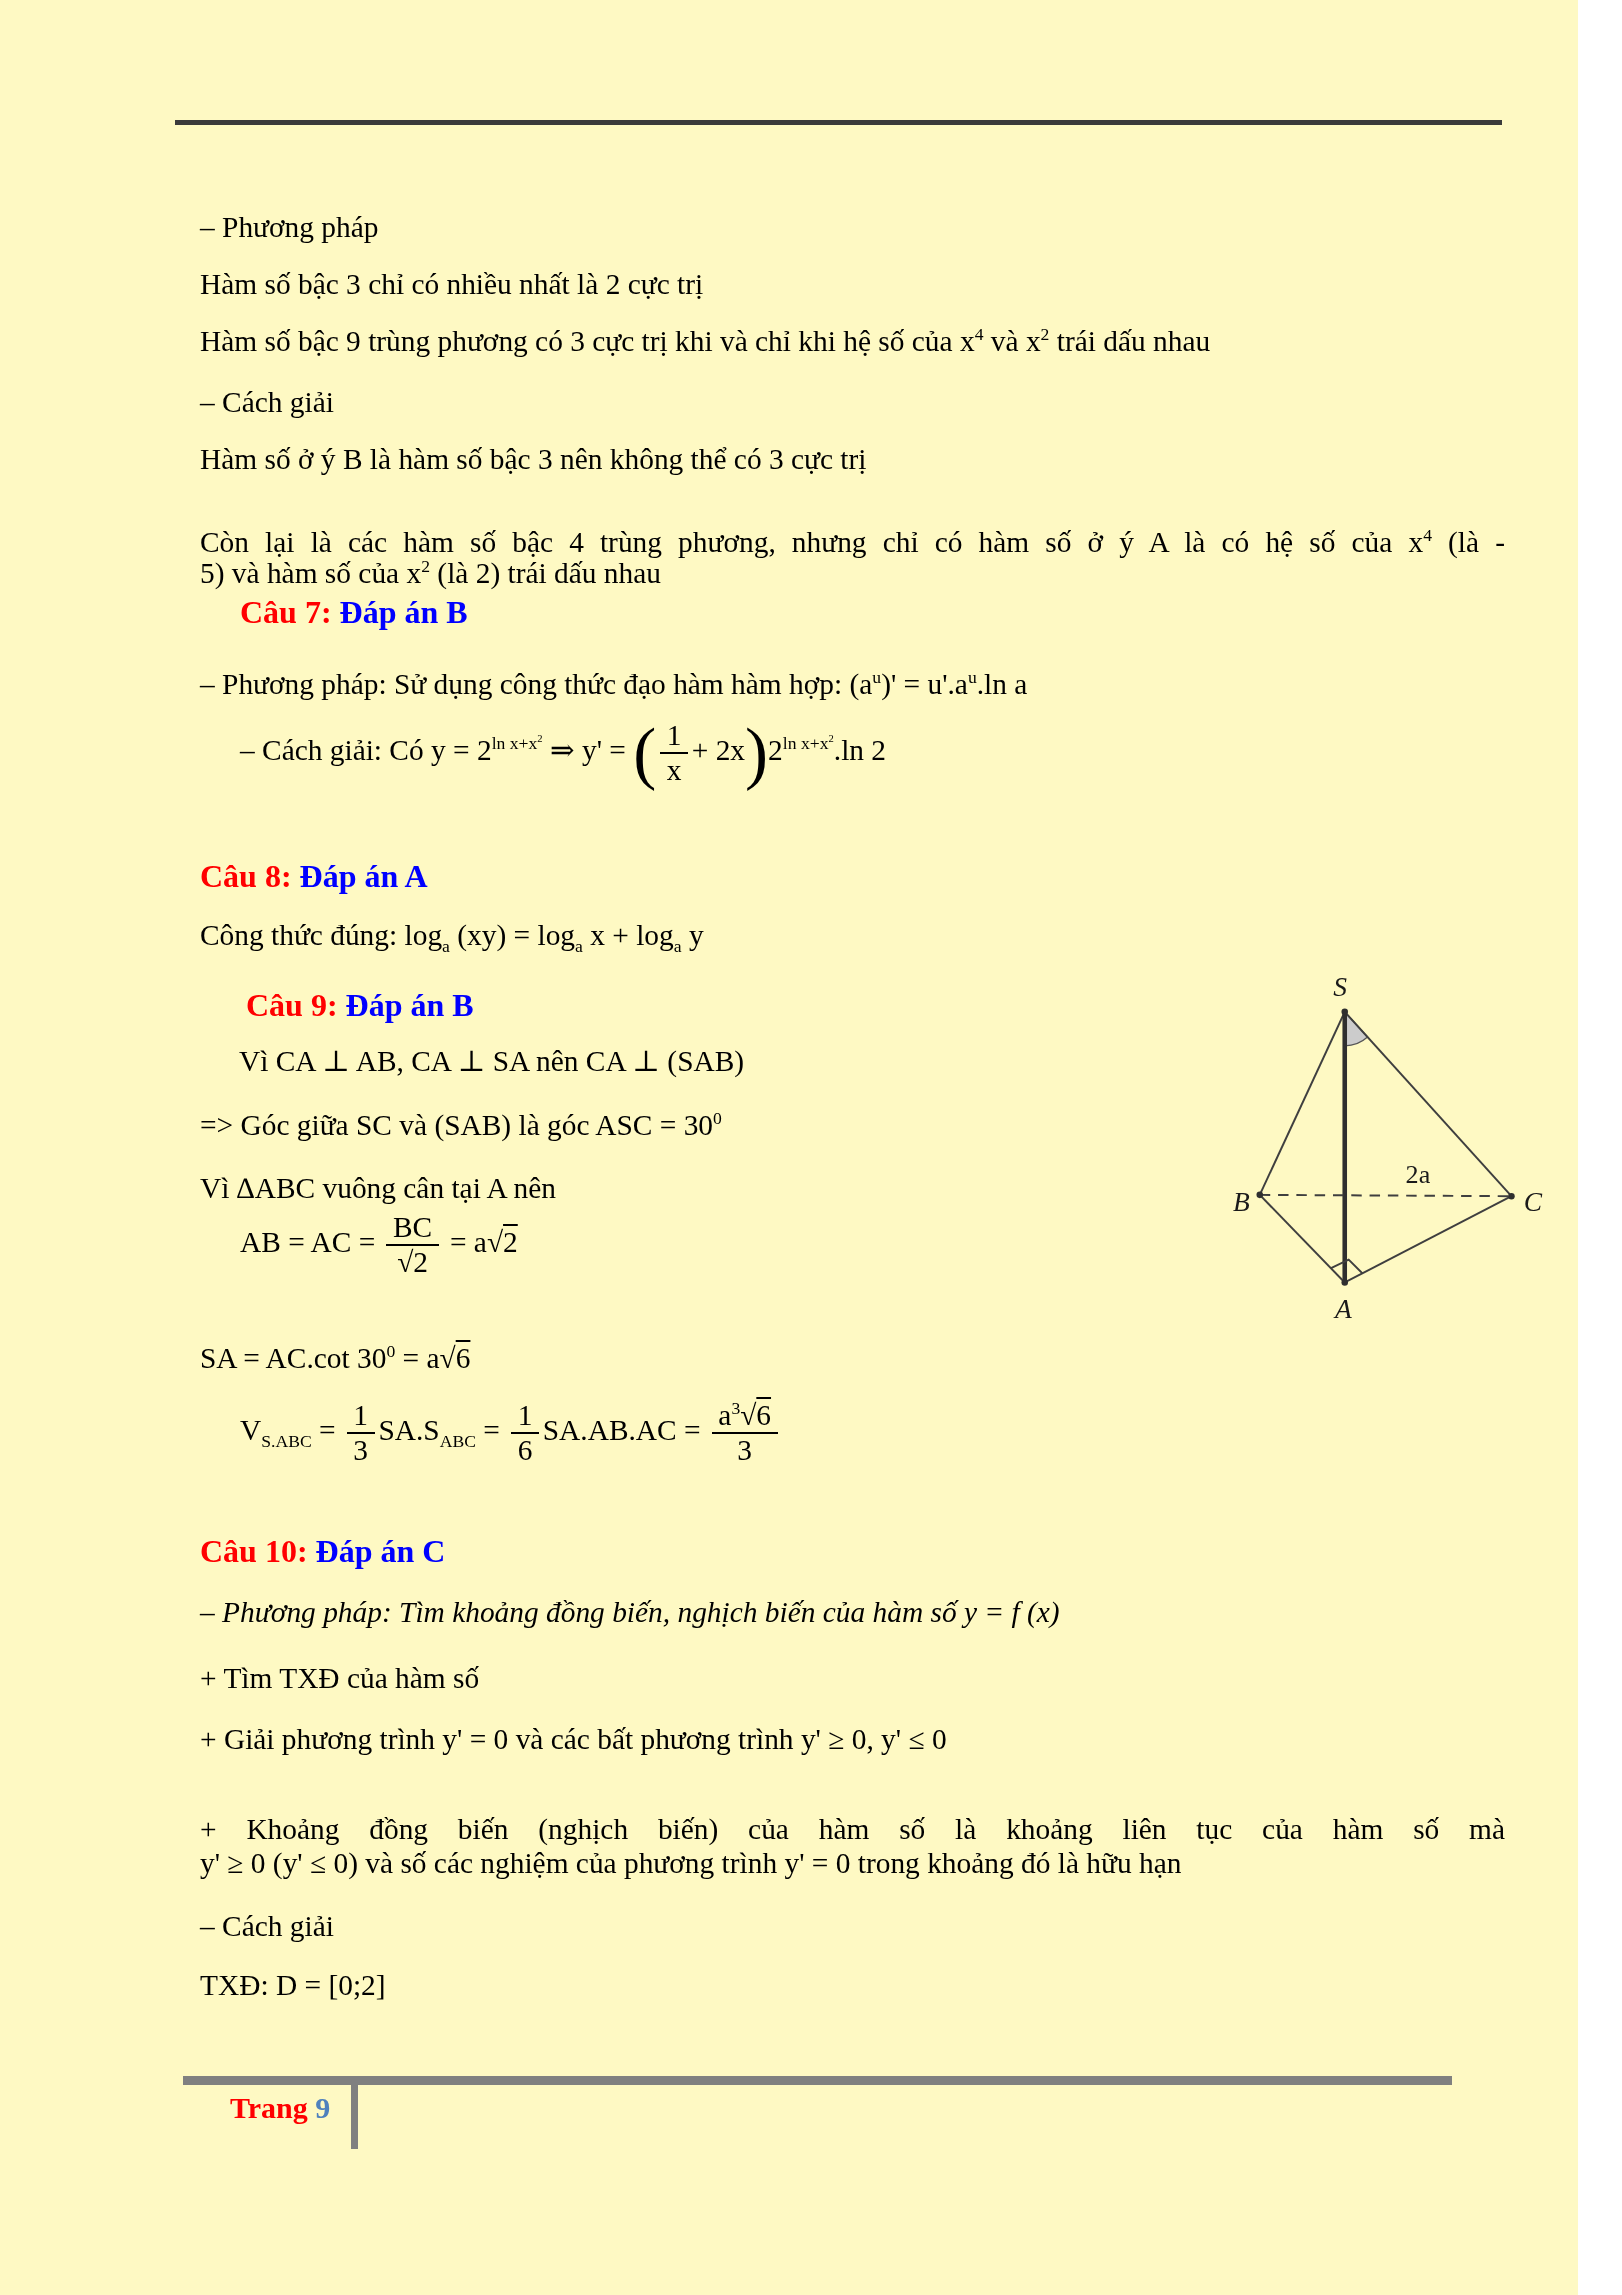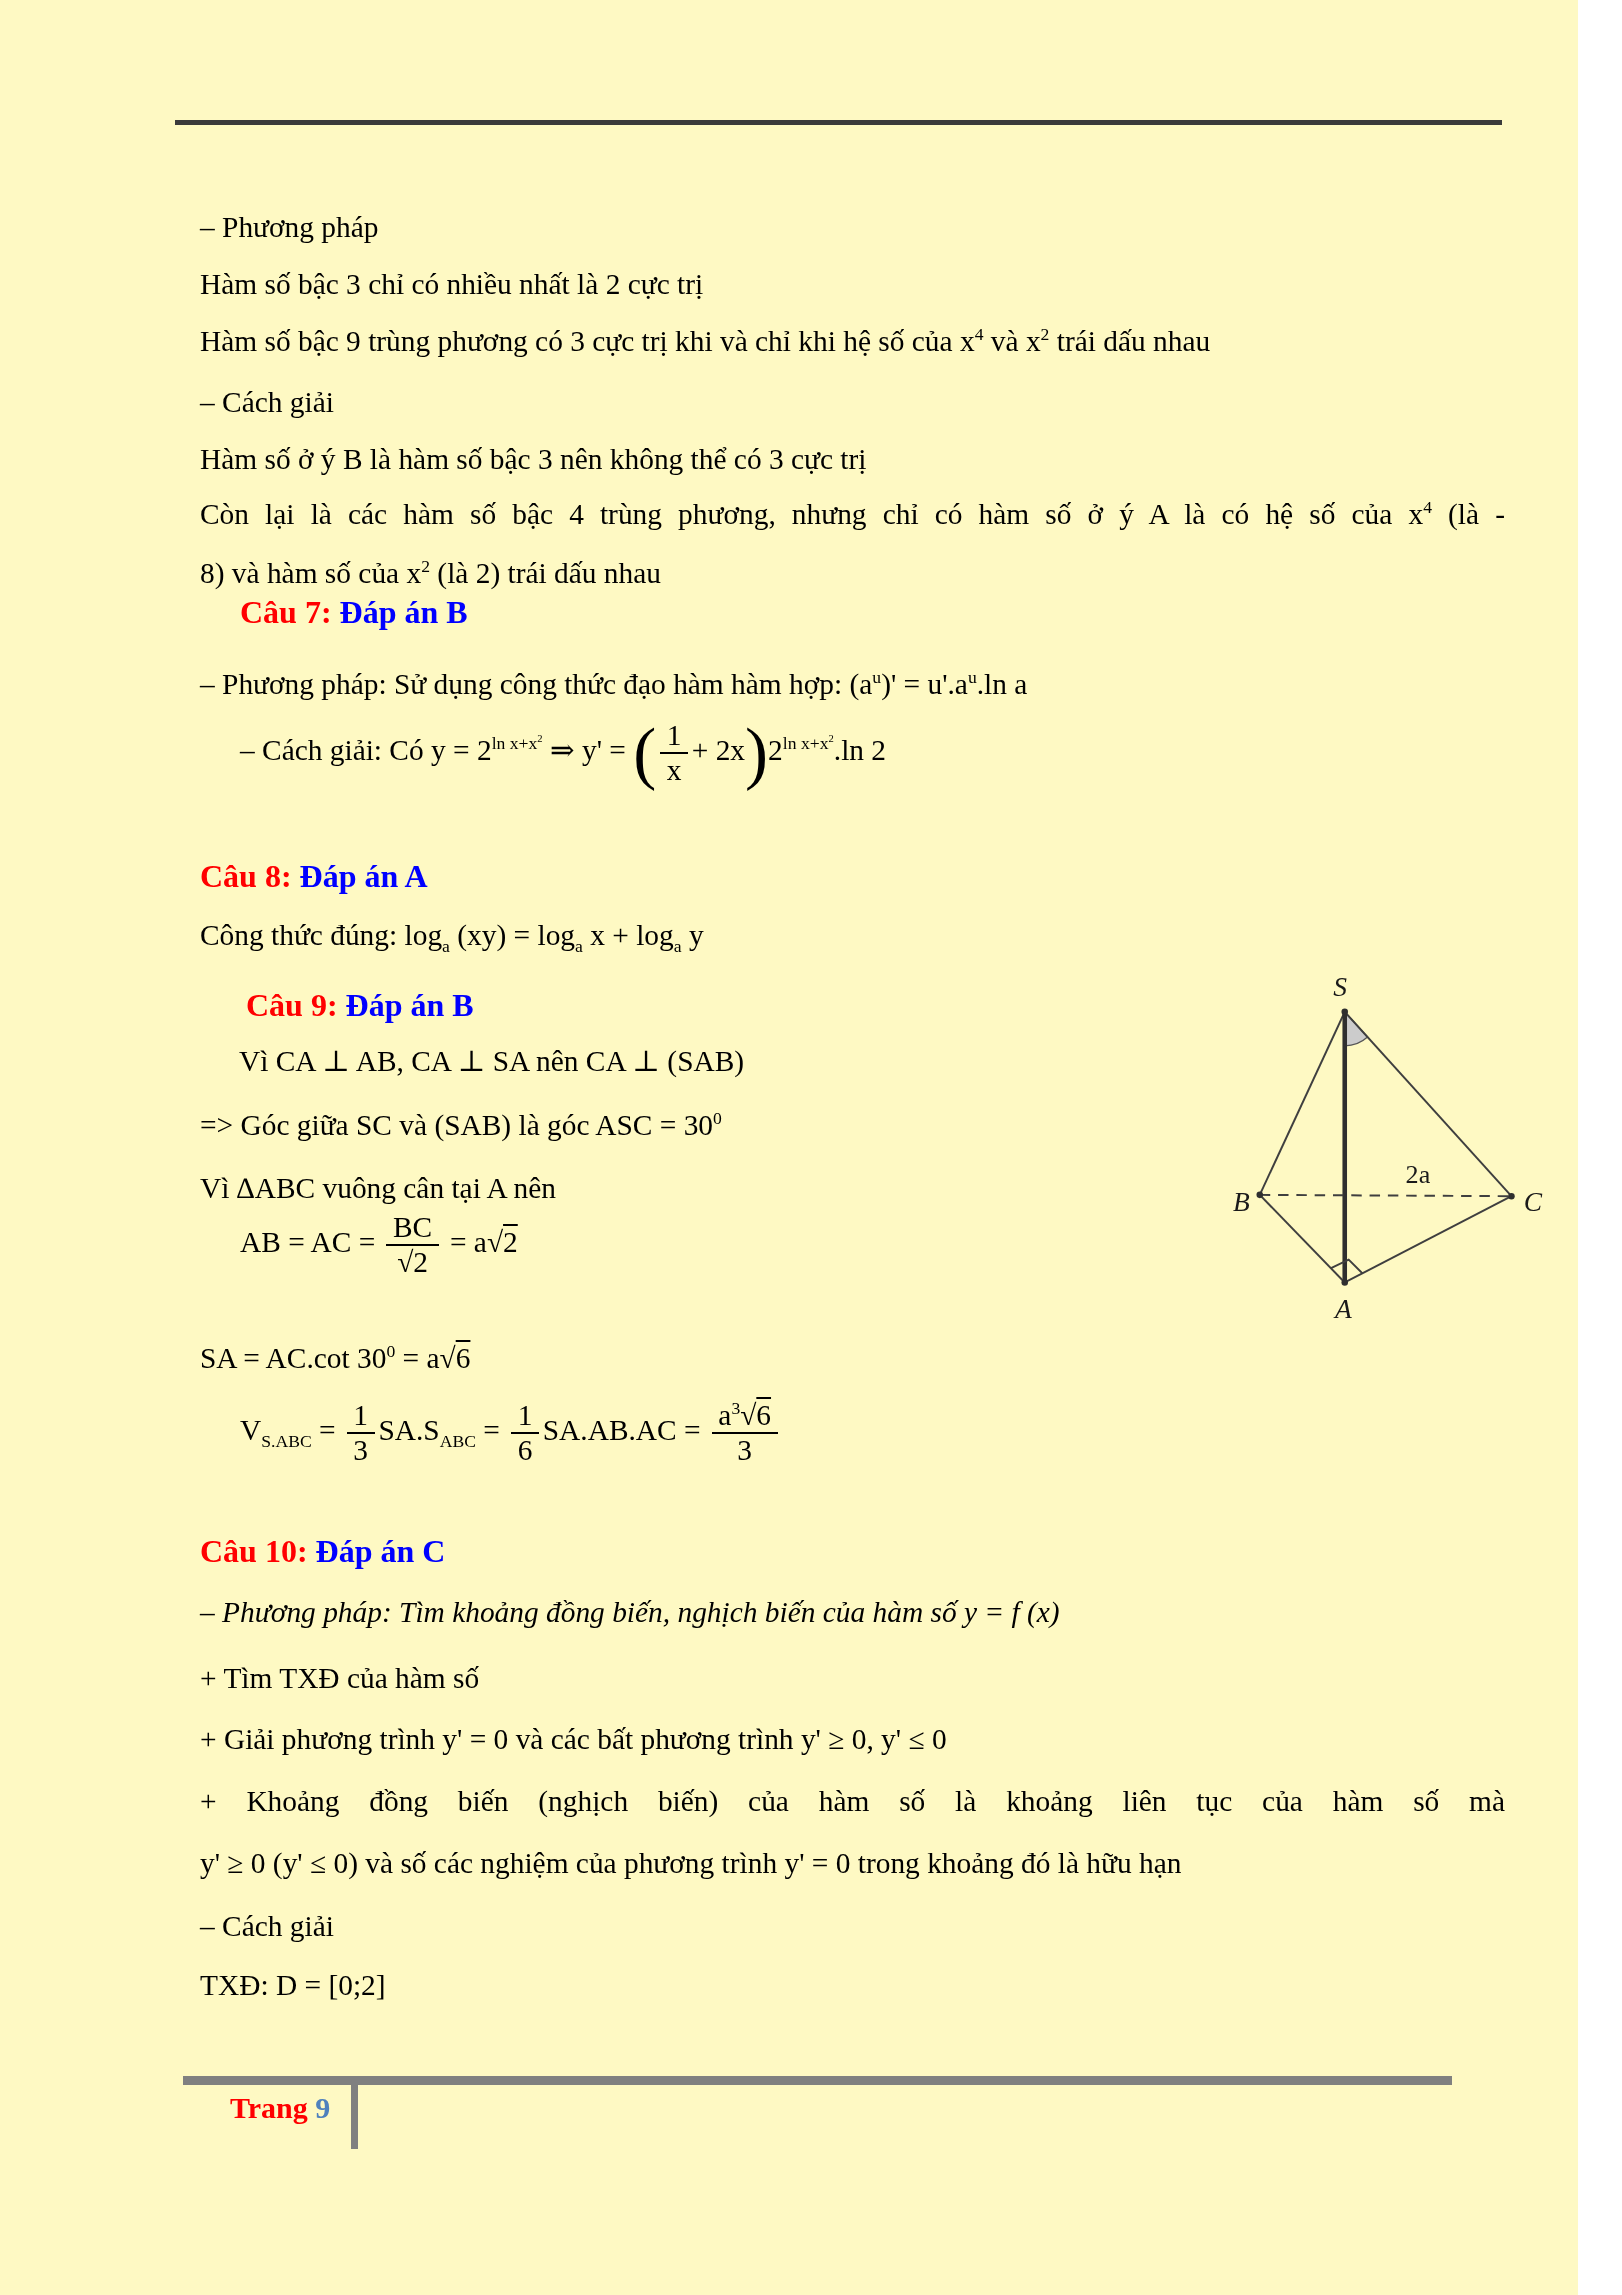"Còn lại là các hàm" .line.justify { margin-top: none -> 28px }
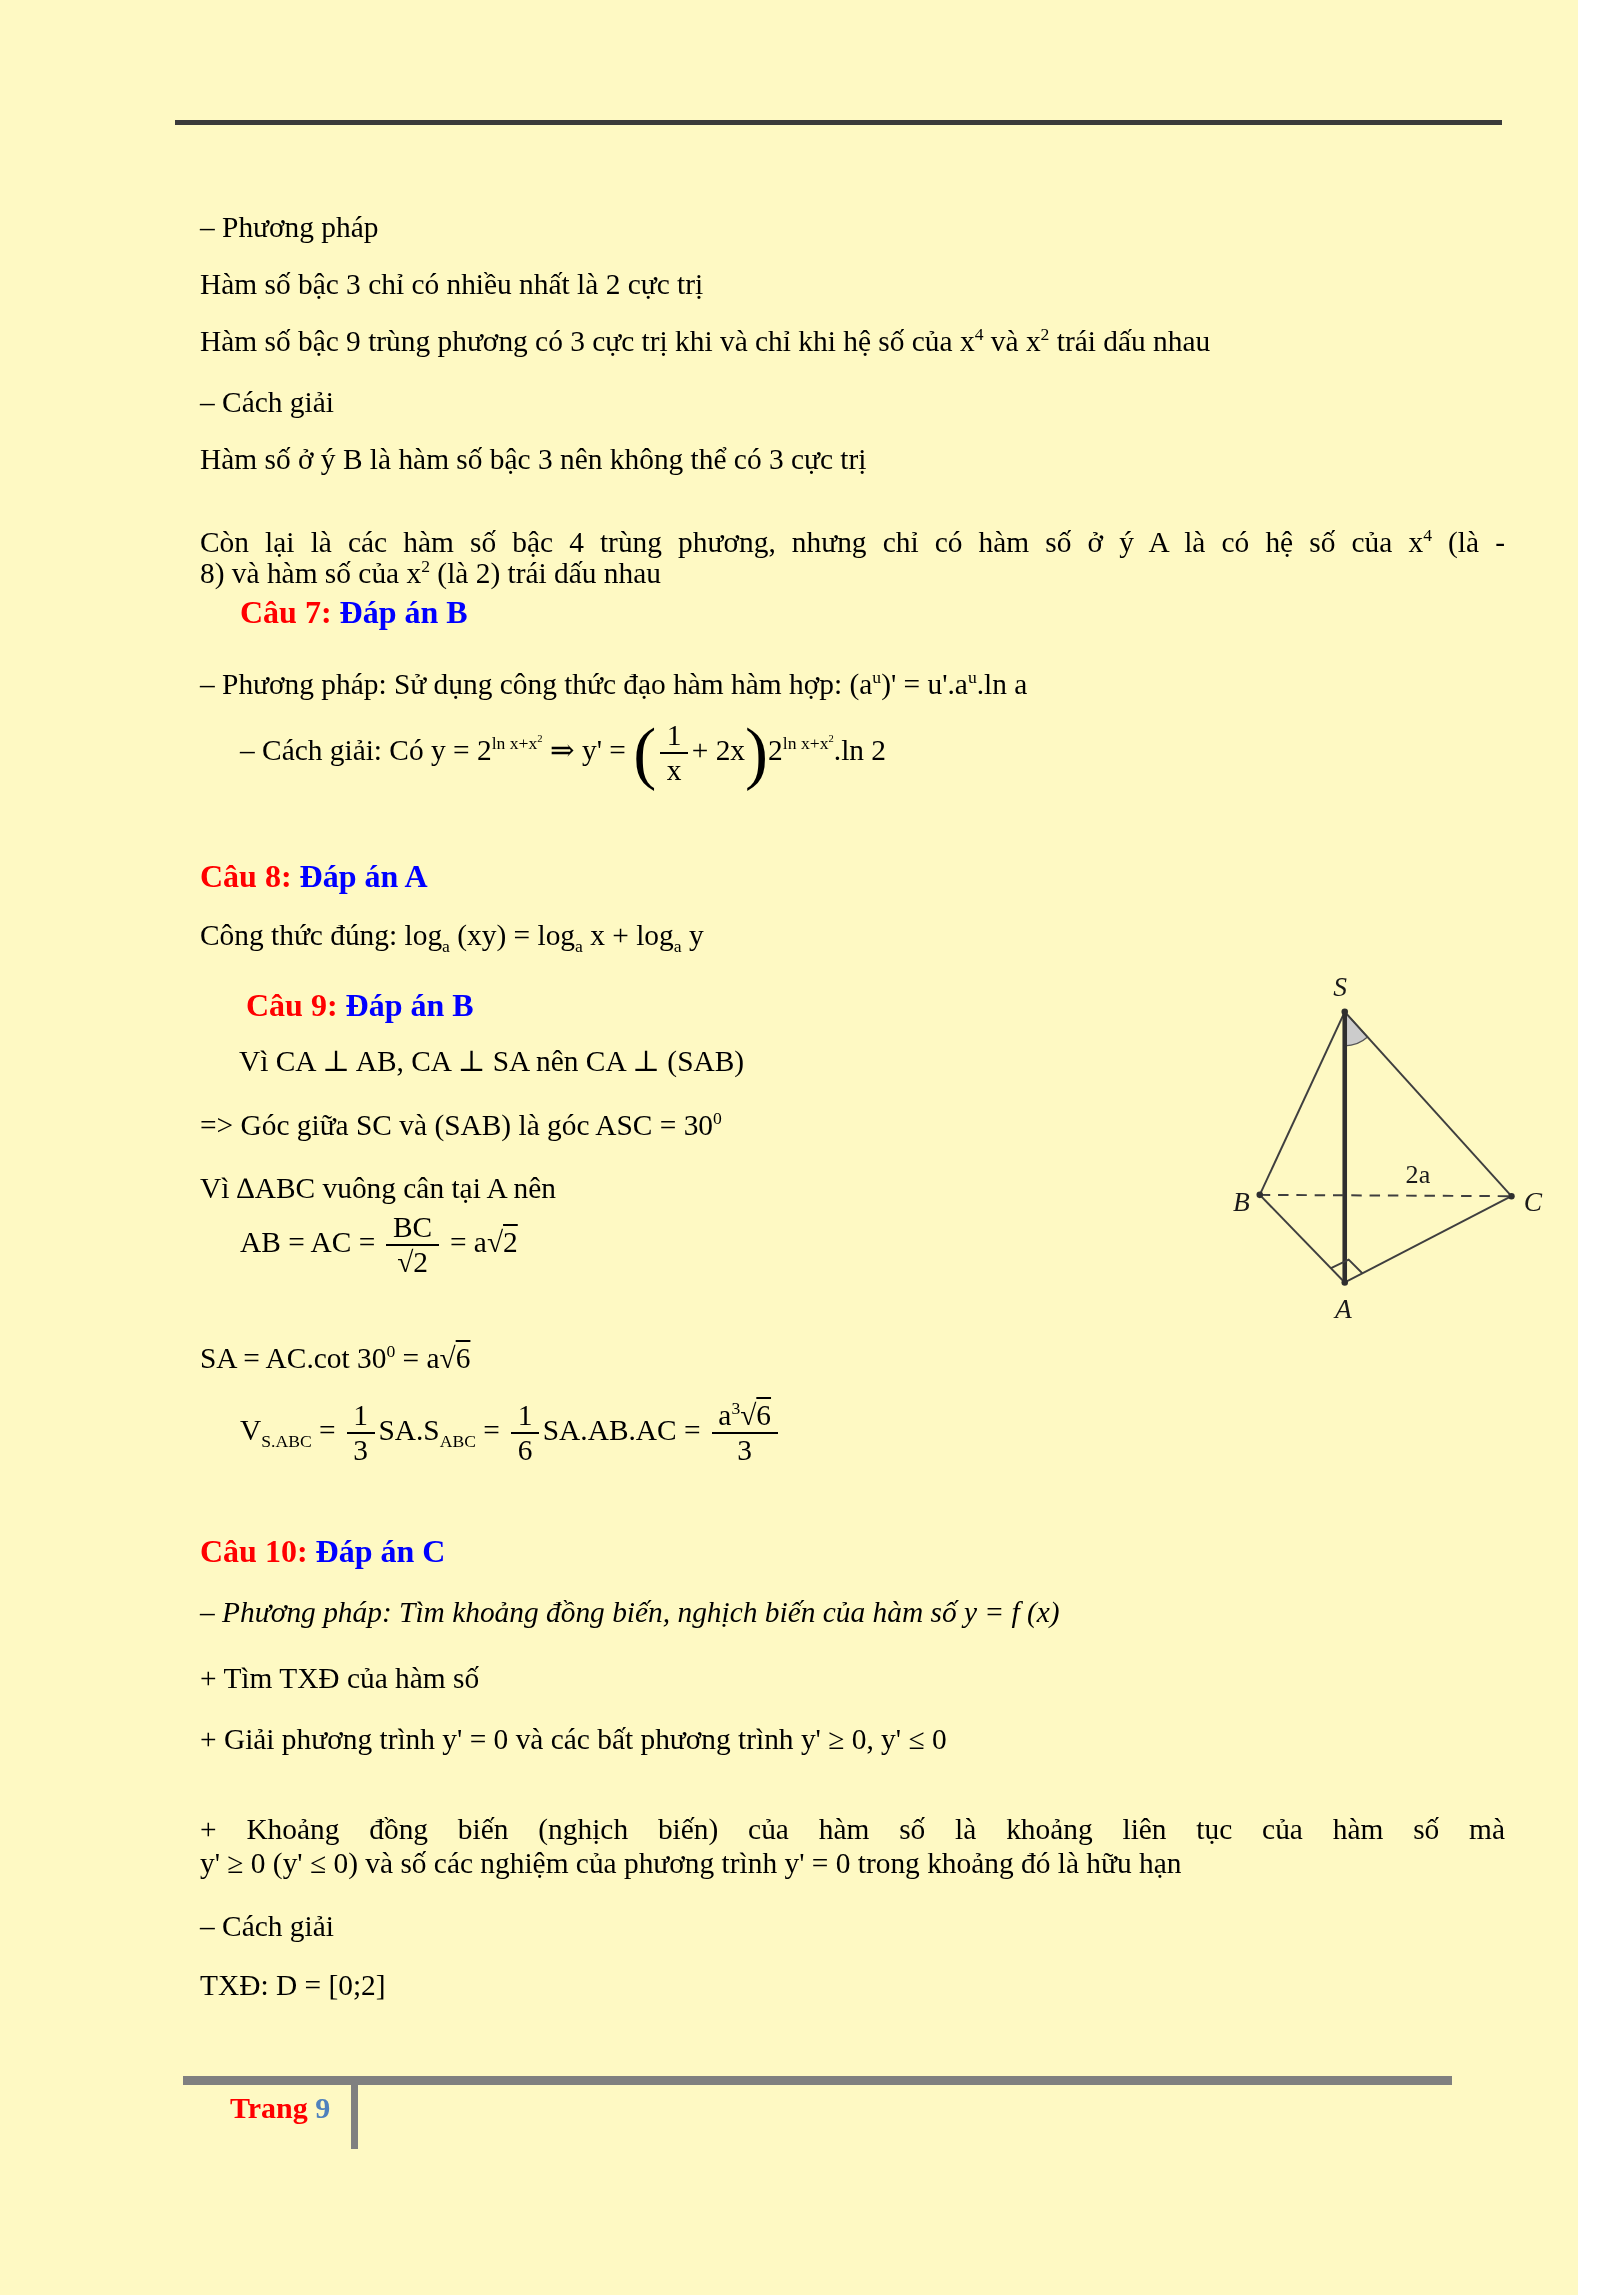"8) và hàm số của" span { text: 8 -> 5 }
